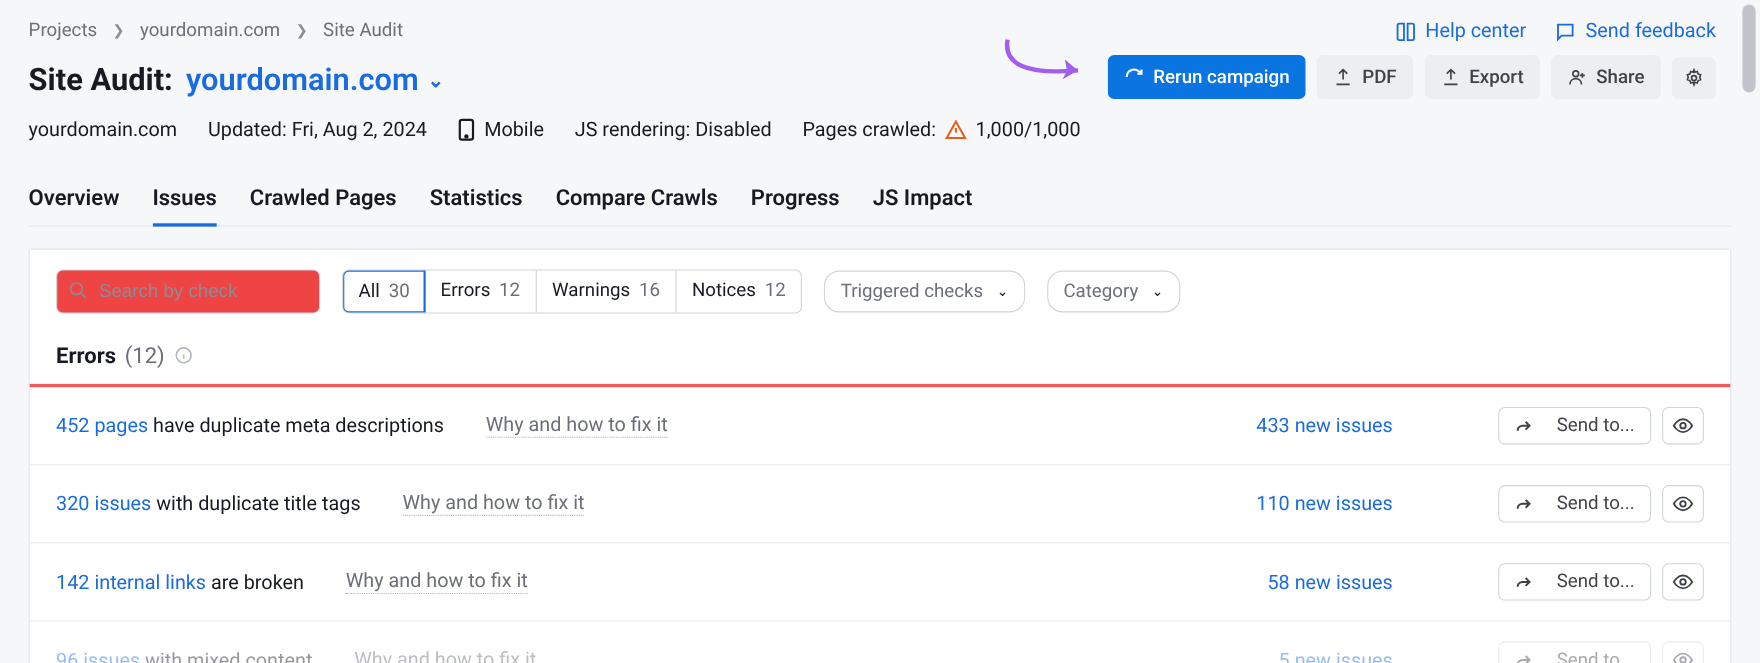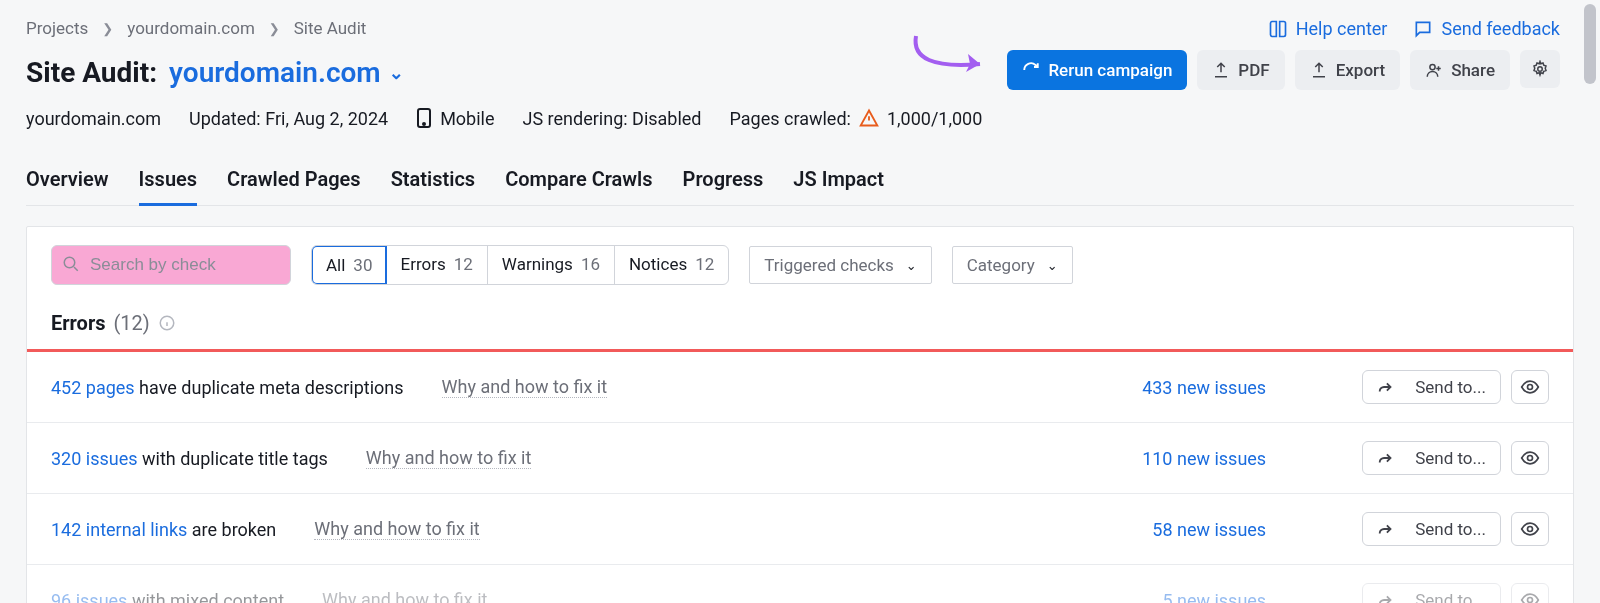"Rerun campaign" .action-bar { align-items: flex-start -> flex-end }
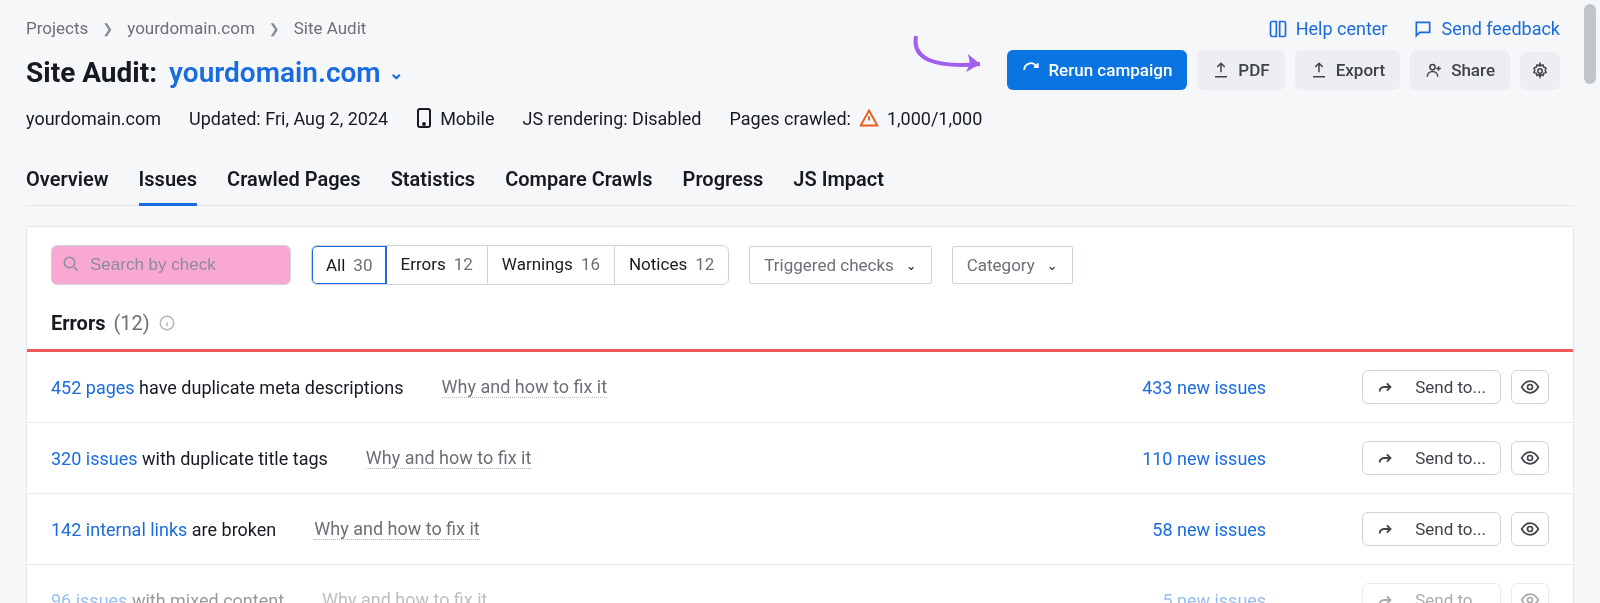"Search by check" .search-input { background: #f9a8d4 -> #ef4444 }
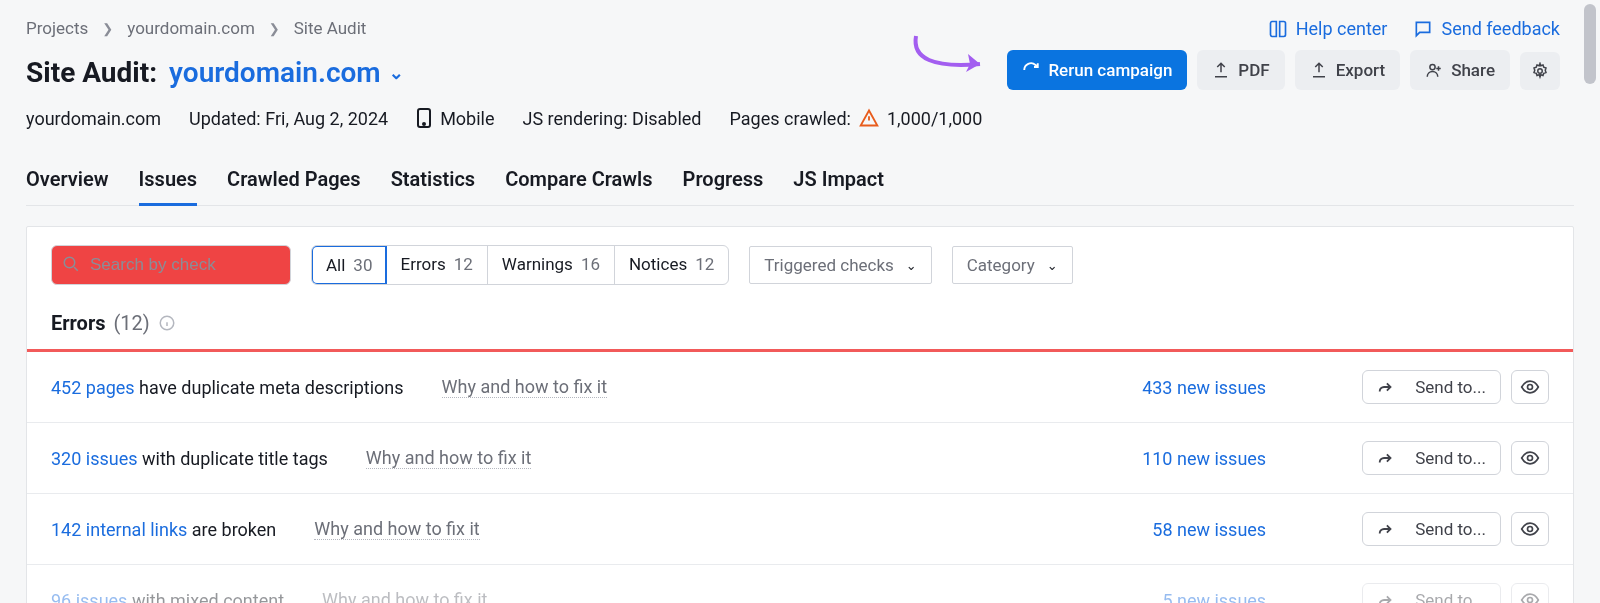"Triggered checks" .dd { border-radius: 2px -> 14px }
